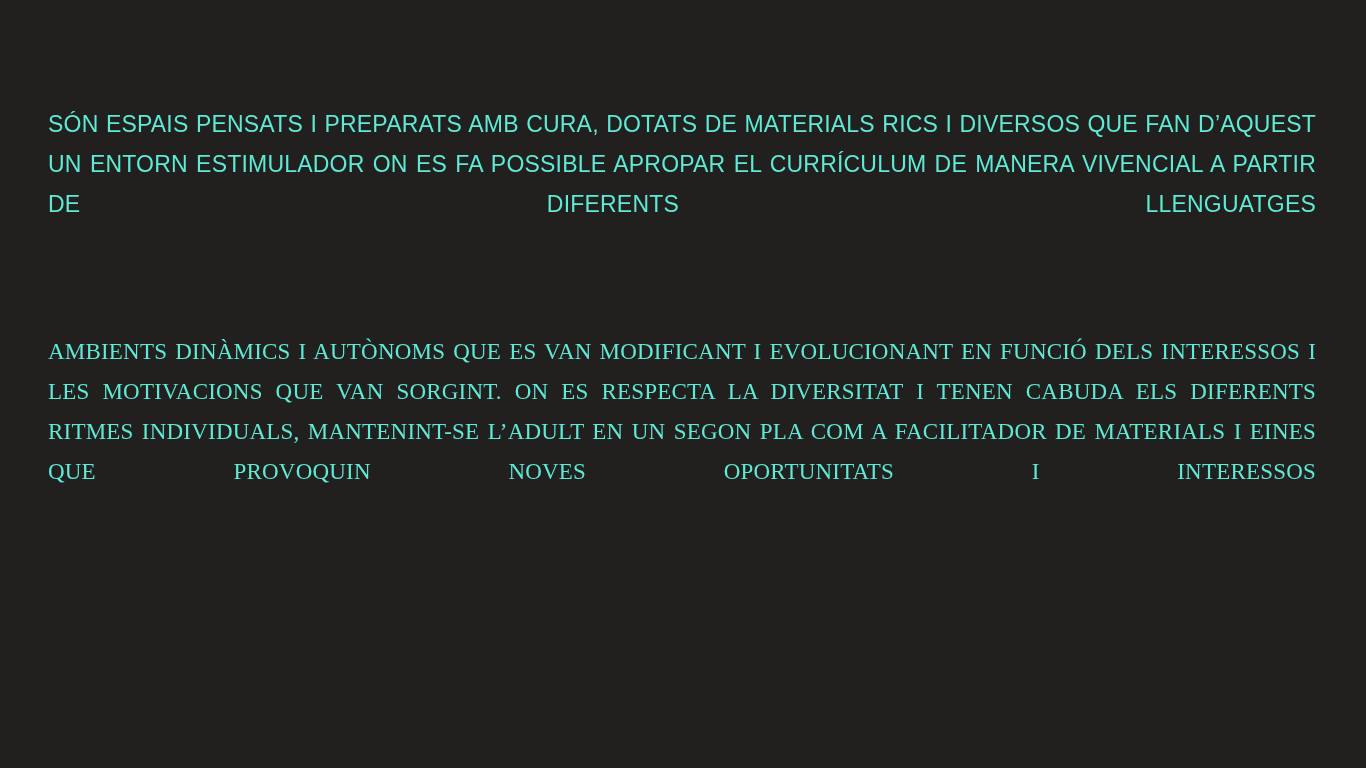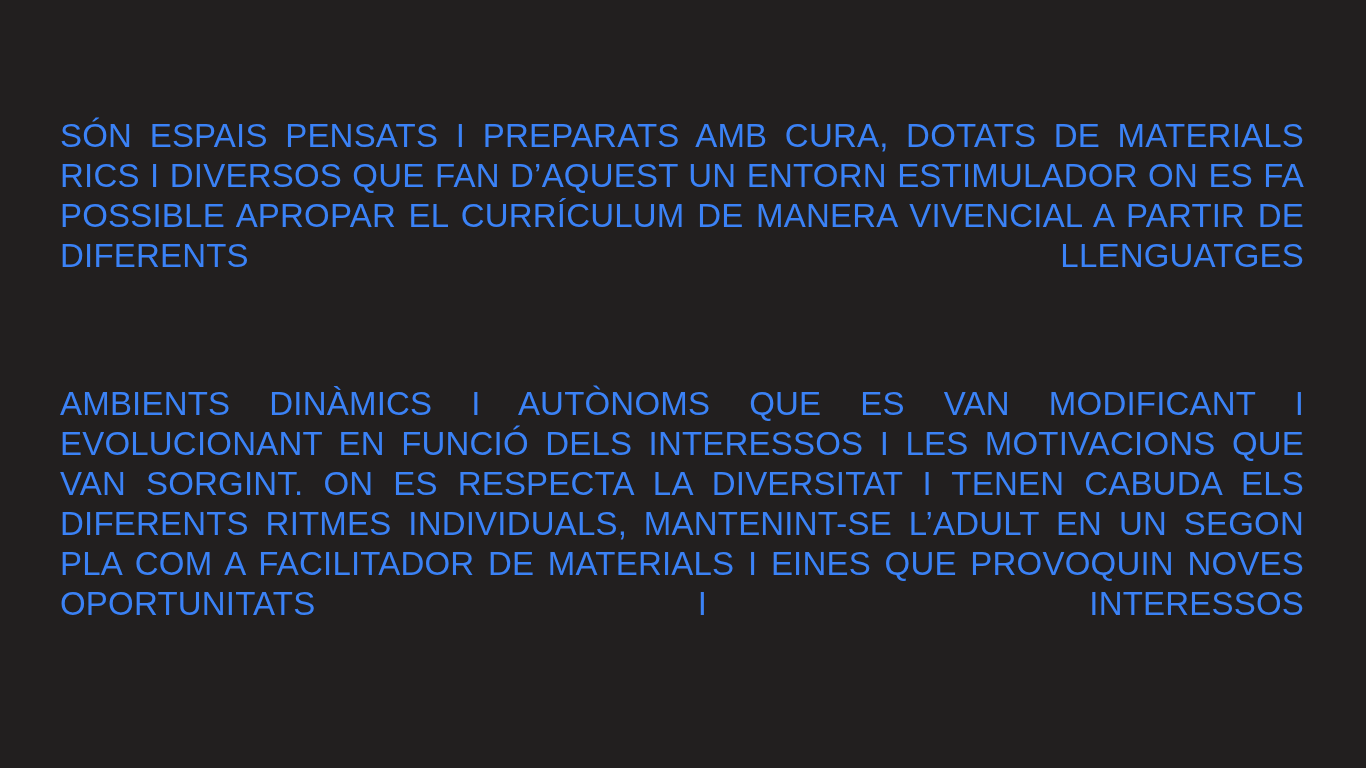"SÓN ESPAIS PENSATS I PREPARATS" .para { color: #3b82f6 -> #5eead4; font-size: 33px -> 23px; margin: 12px -> 0 }
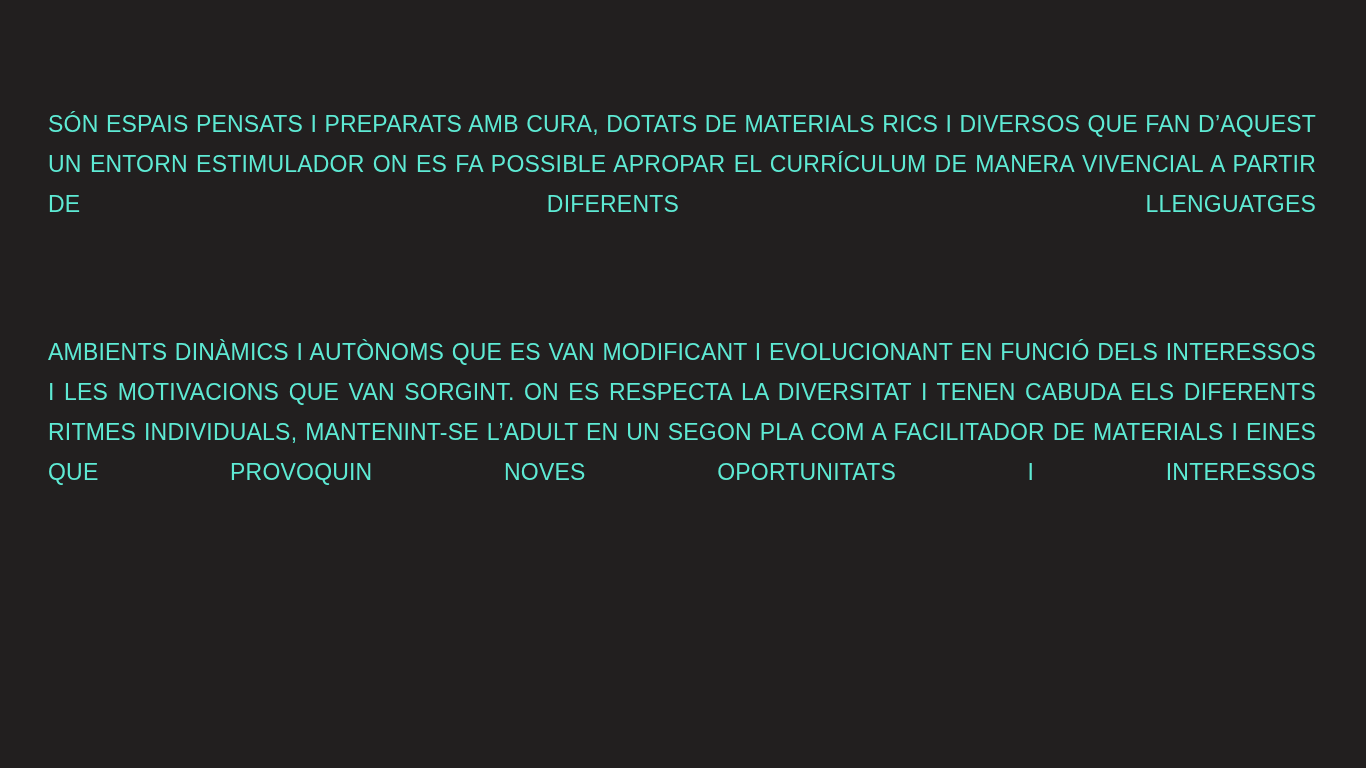"AMBIENTS DINÀMICS I AUTÒNOMS QUE" .para.p3 { font-family: none -> Liberation Serif, serif }
